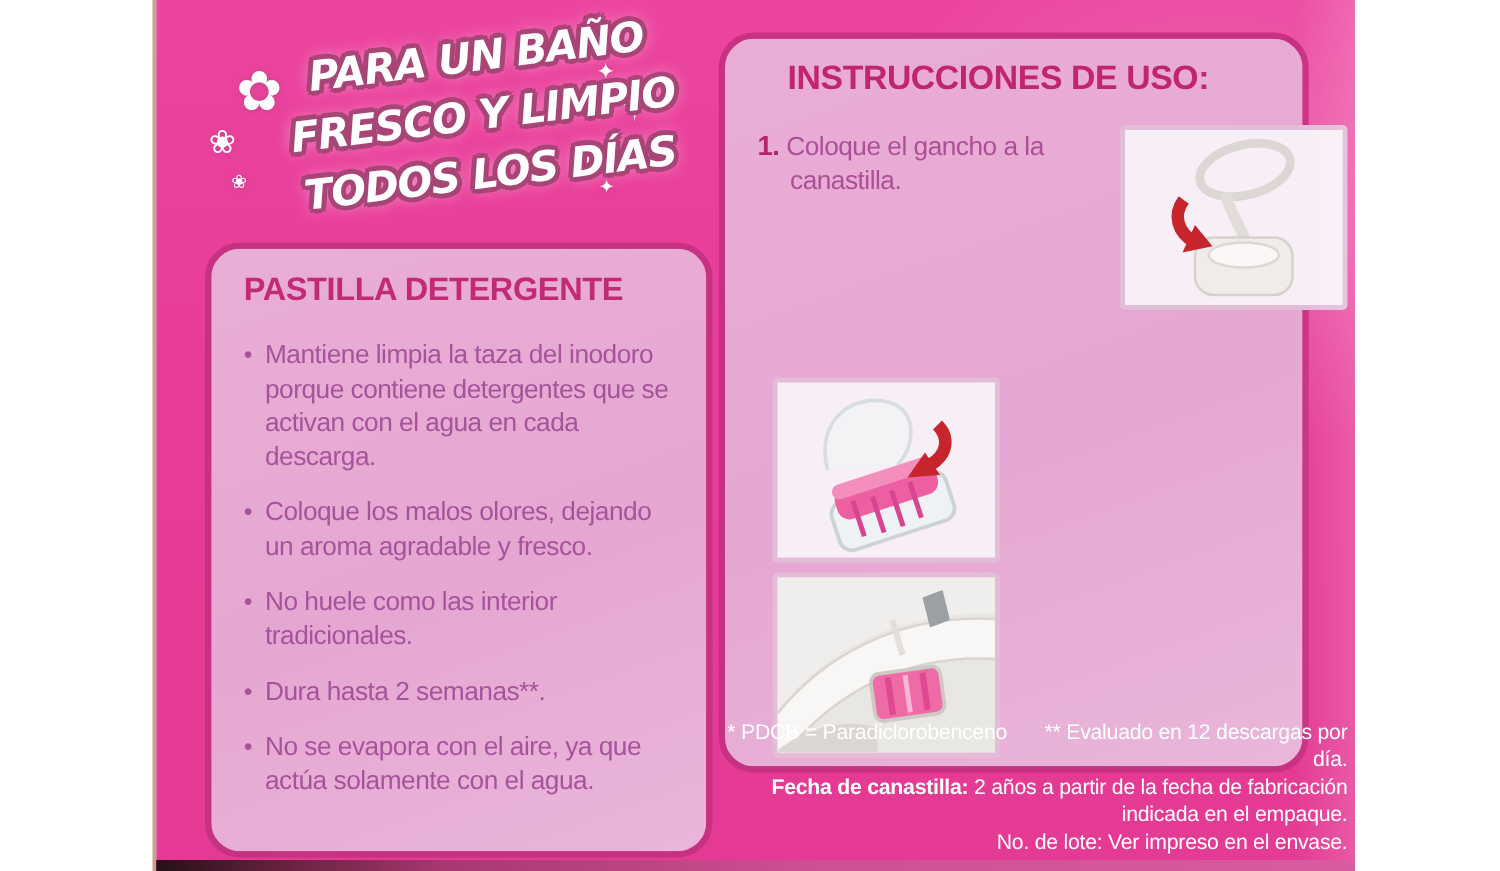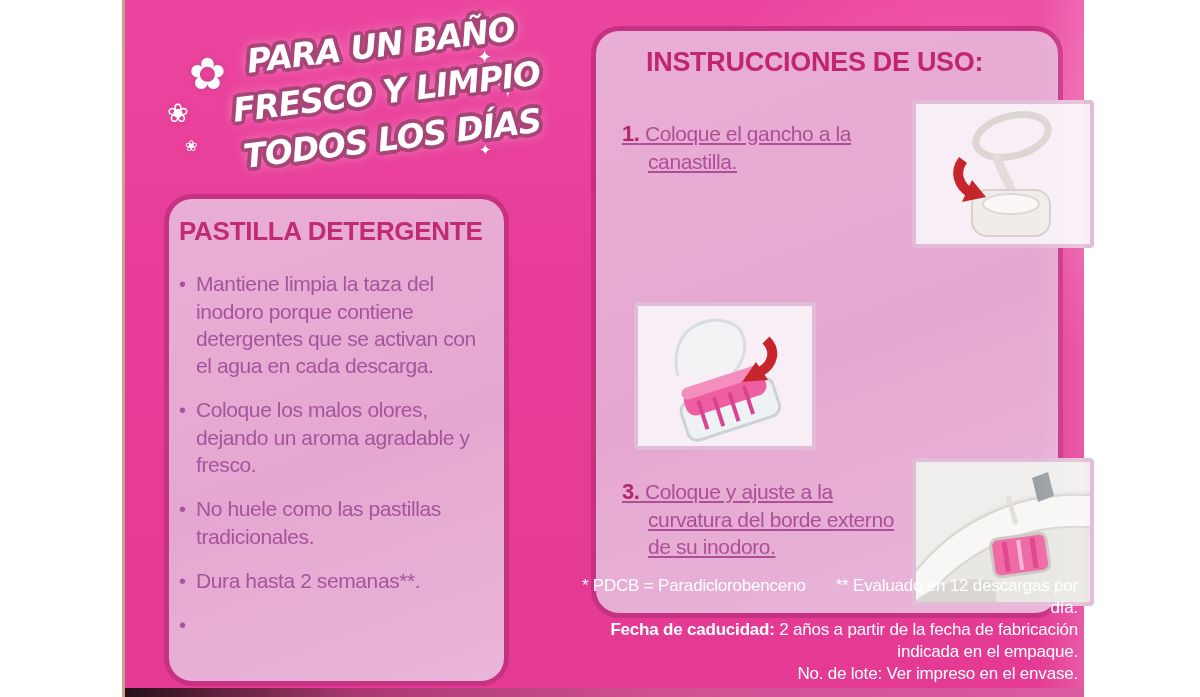"INSTRUCCIONES DE USO:" .panel-right { left: 466px -> 450px }
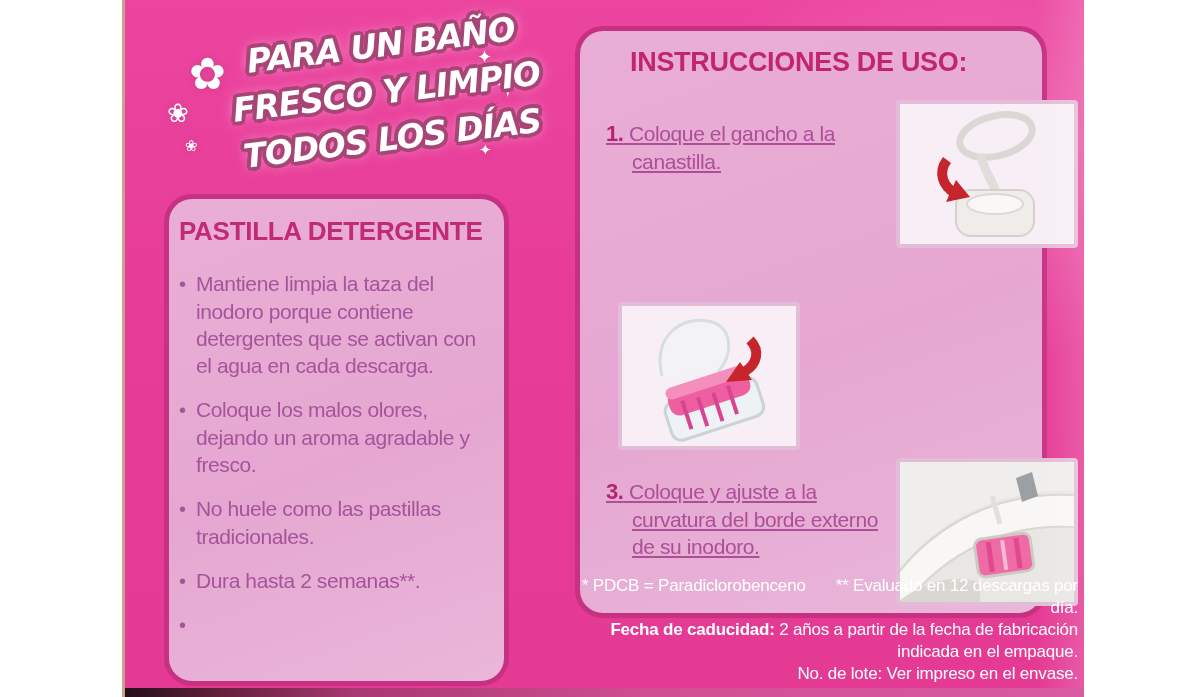"1. Coloque el gancho a" .step-text { margin-top: 19px -> 2px; text-decoration: underline -> none }
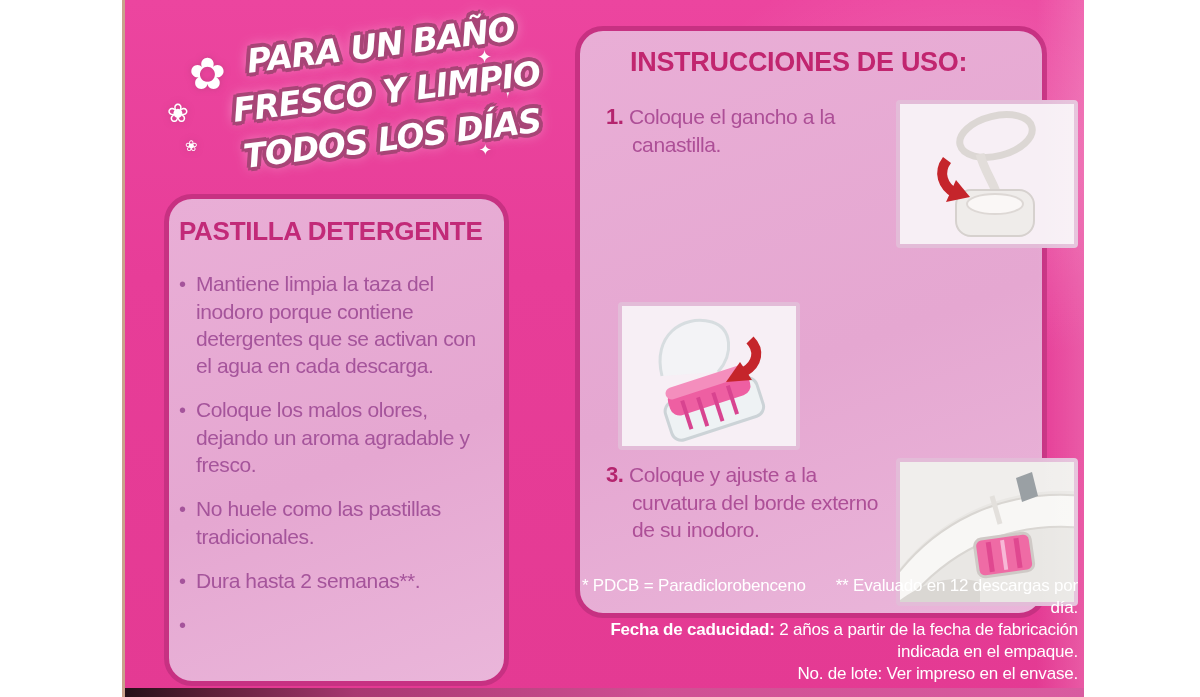"PASTILLA DETERGENTE" .panel-left { padding: 16px 20px 10px 10px -> 16px 20px 10px 26px; width: 345px -> 406px }
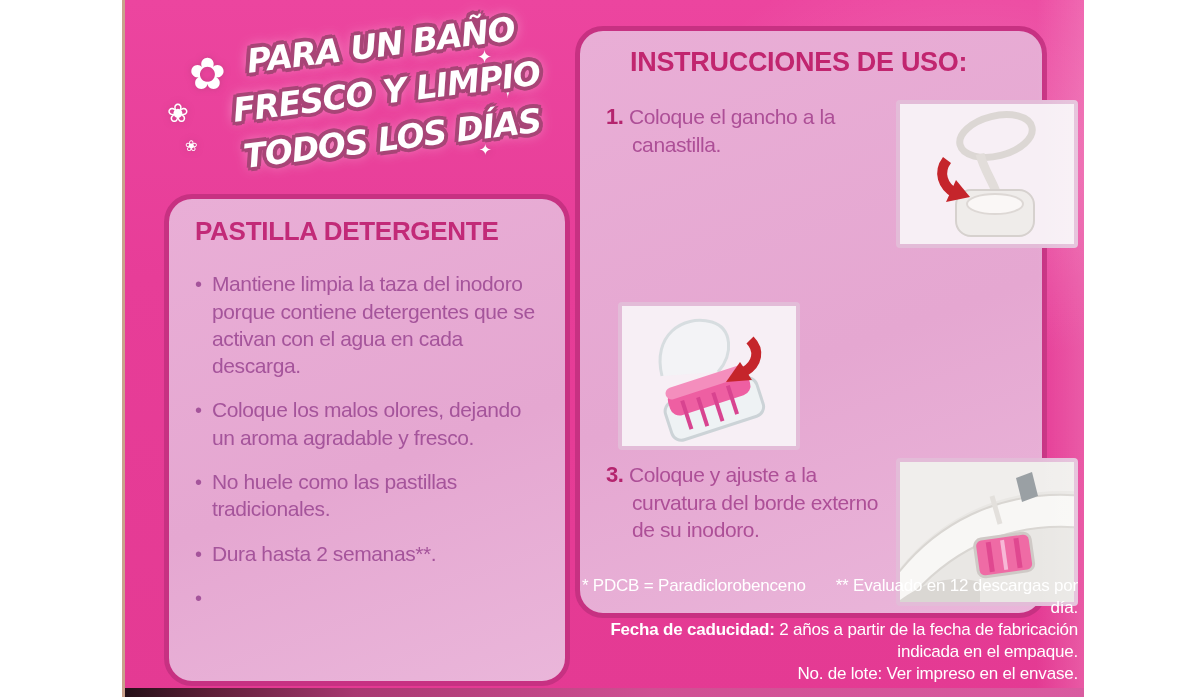"No huele como las pastillas" span { text: pastillas -> interior }
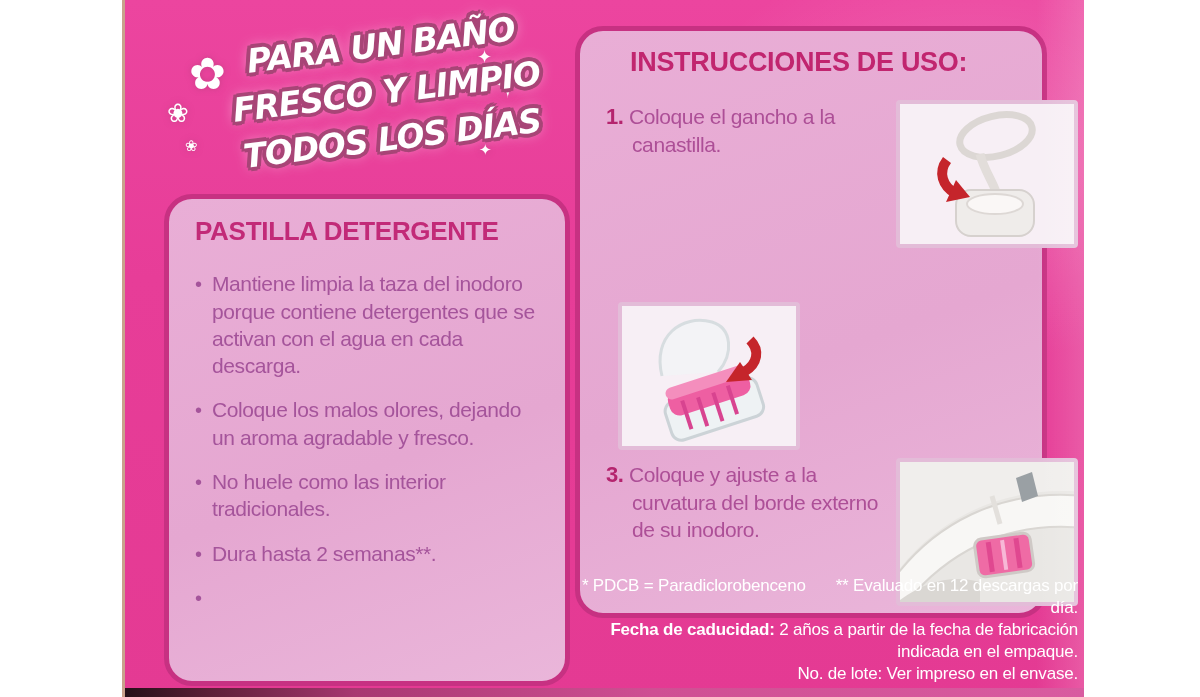"3. Coloque y ajuste a" div.step-text { html: <div> <span>3.</span> <span>Coloque y ajuste a la curvatura del borde externo de su inodoro.</span> </div> -> none }
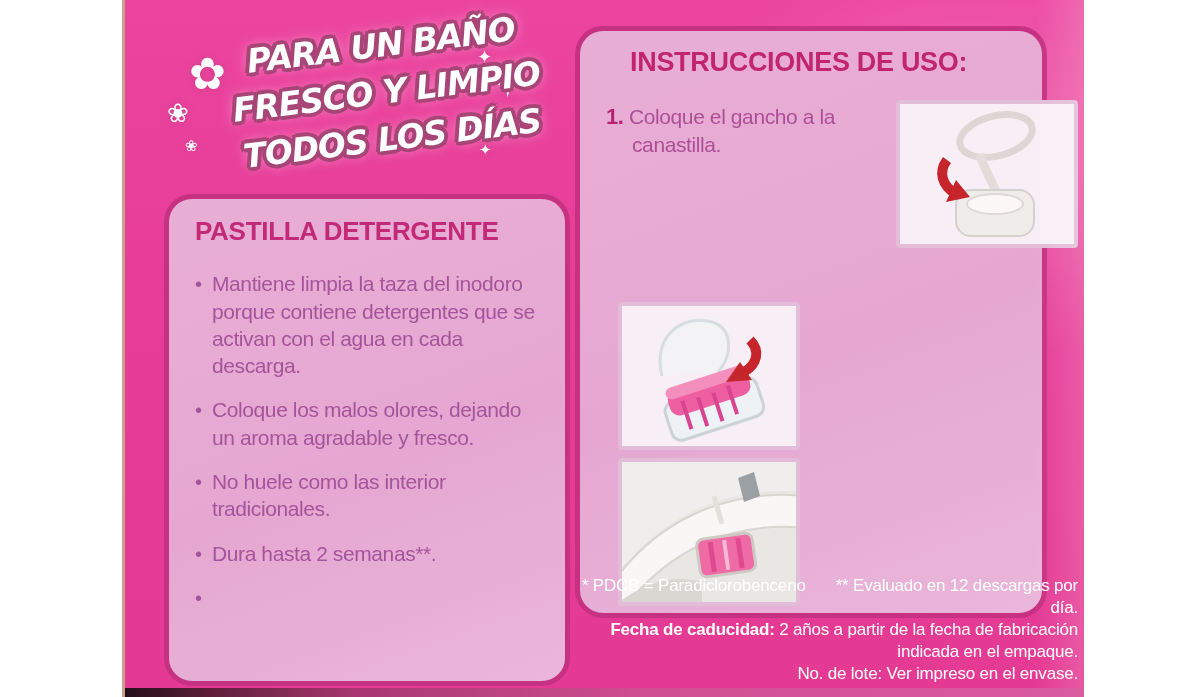"No se evapora con el" span { html: none -> <span>No se evapora con el aire, ya que actúa solamente con el agua.</span> }
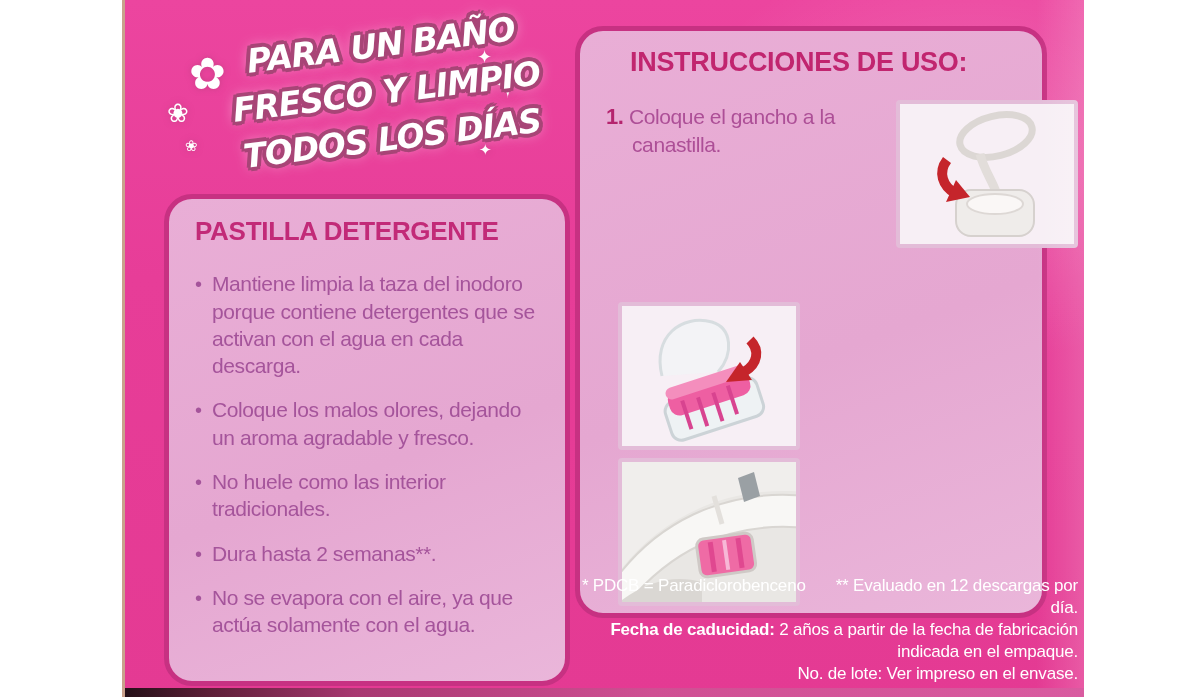"Fecha de caducidad:" b { text: caducidad -> canastilla }
